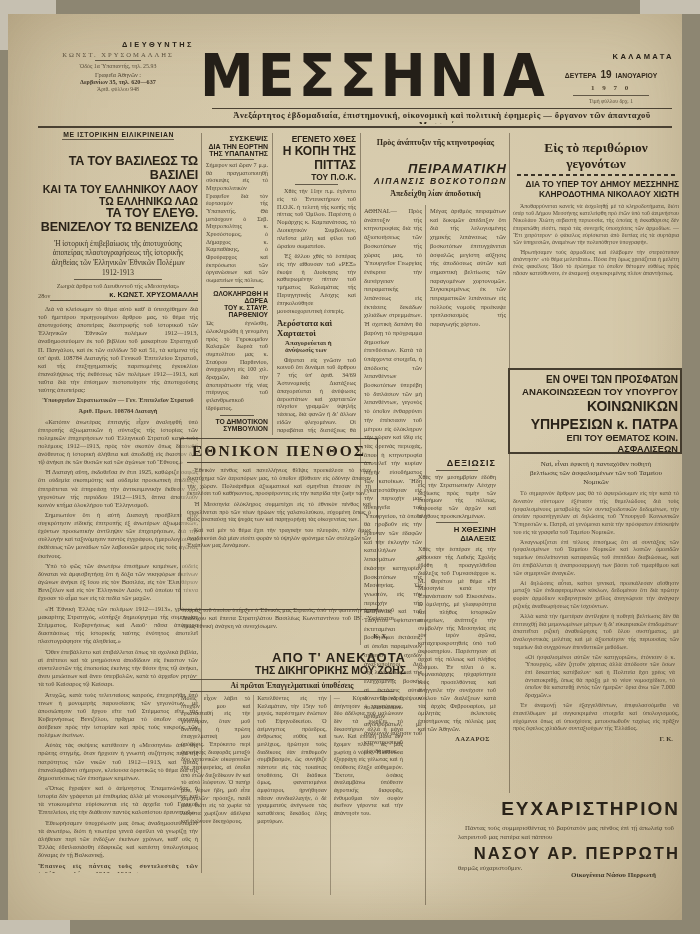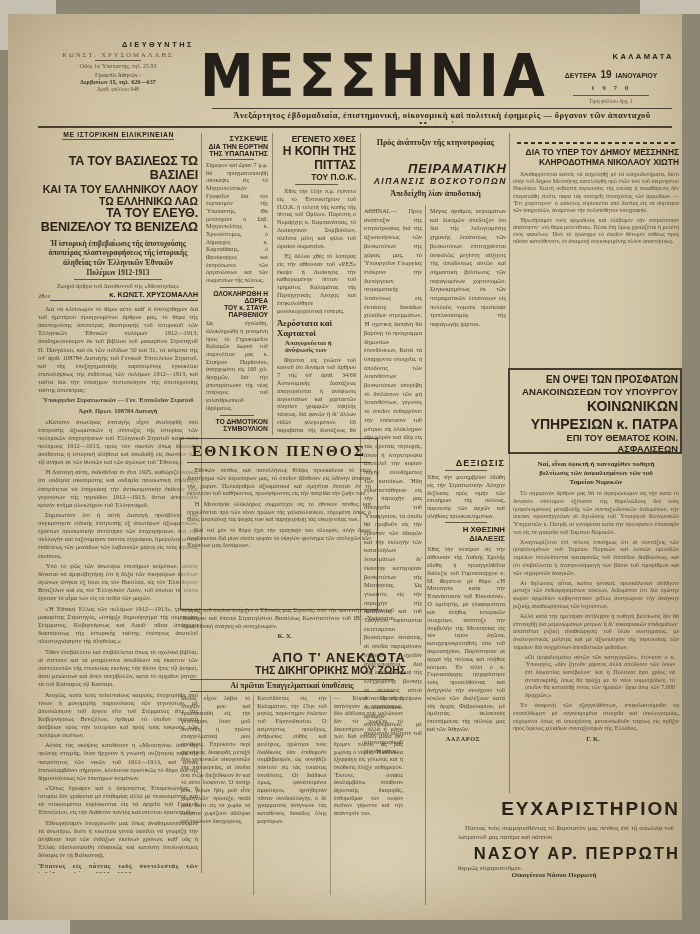"Εἰς τὸ περιθώριον γεγονότων" div { html: none -> <div>Εἰς τὸ περιθώριον γεγονότων</div> }
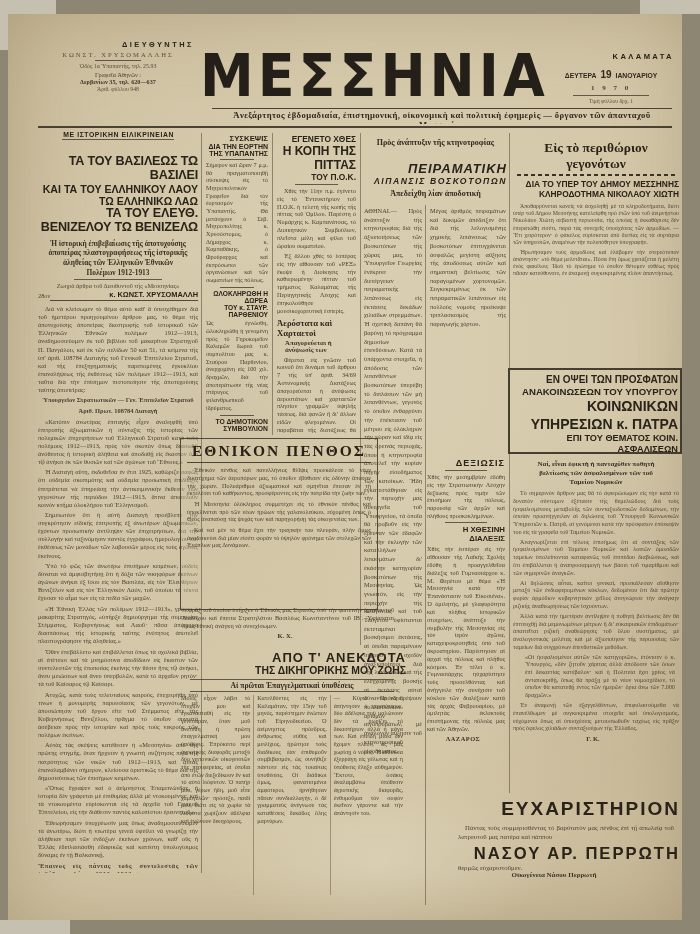"Ἡ ἱστορικὴ ἐπιβεβαίωσις τῆς ἀποτυχούσης" .deck { font-weight: 700 -> 400 }
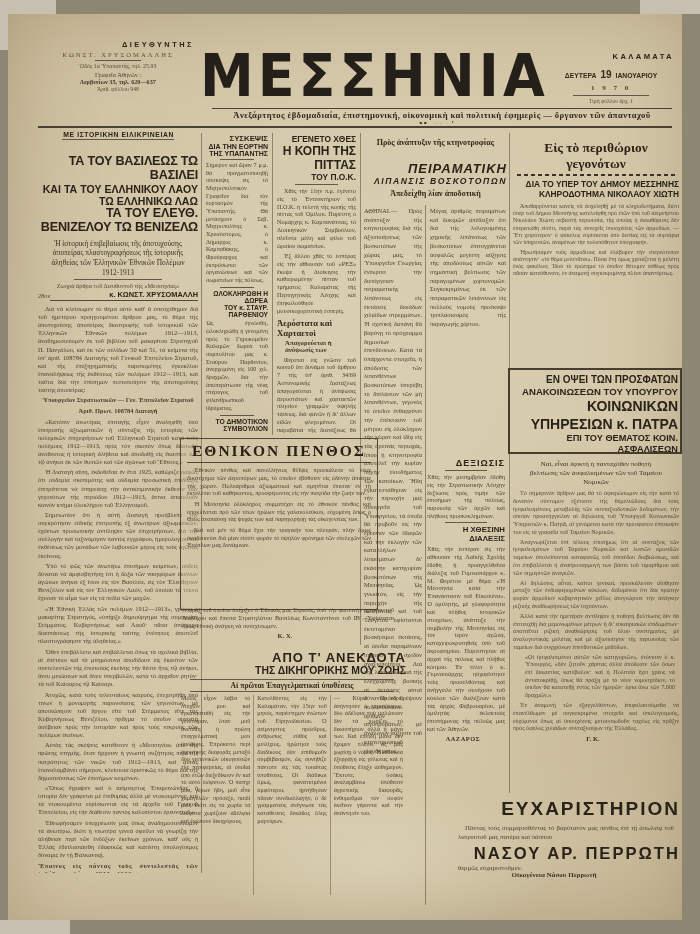"ΔΕΞΙΩΣΙΣ" div.blk { left: 427px -> 418px }
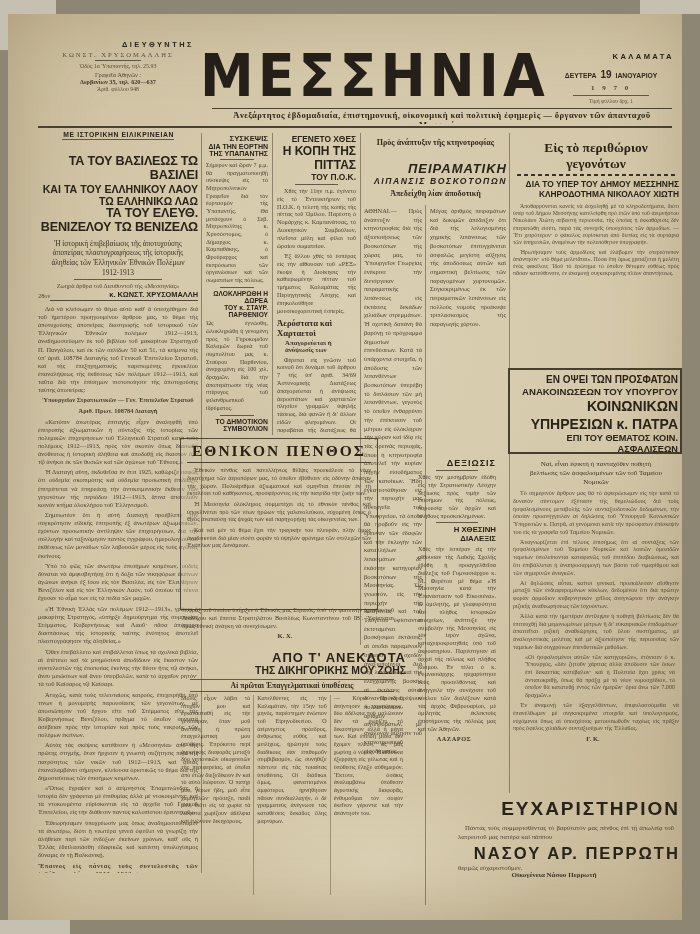"Οἰκογένεια Νάσου Περρωτῆ" .sig { text-align: center -> right }
